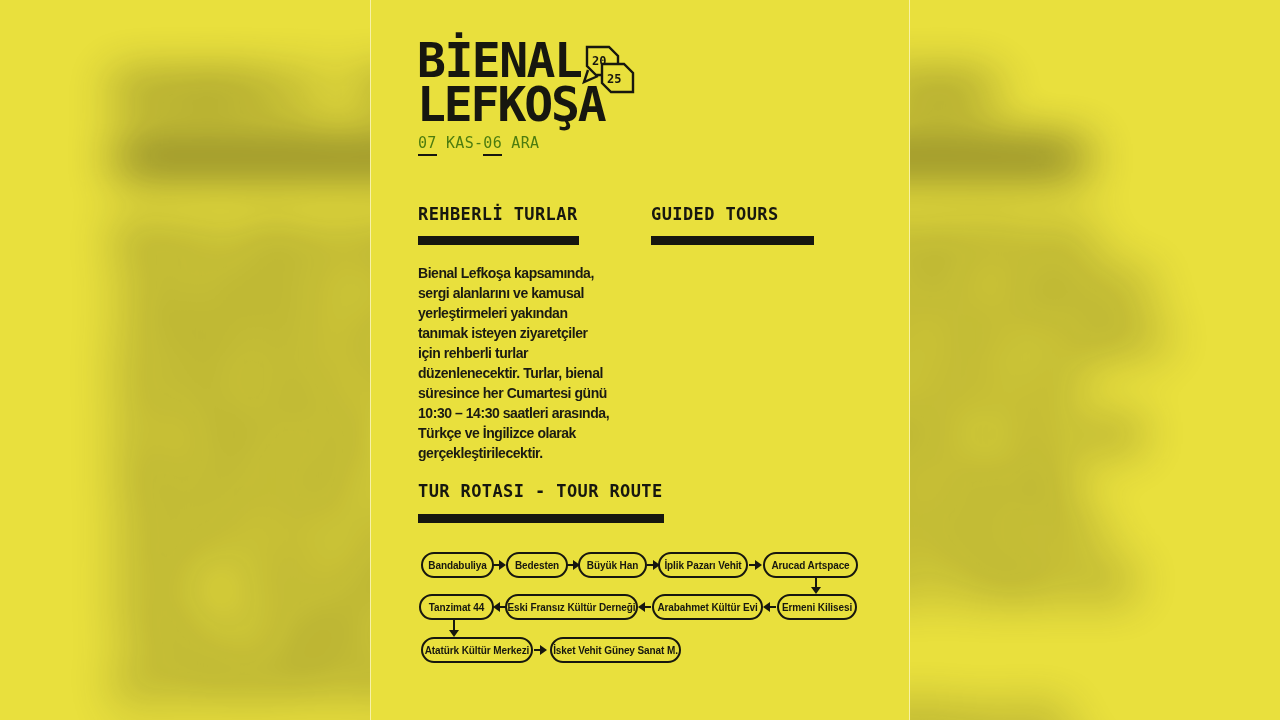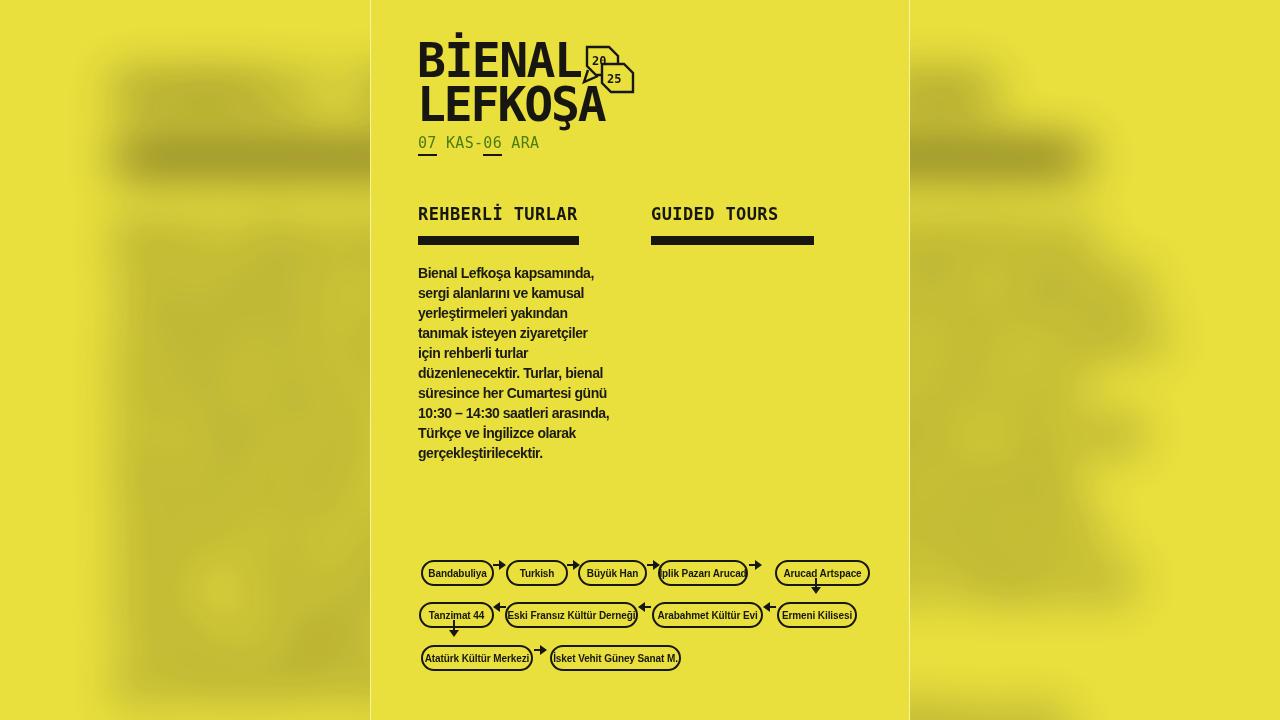"TUR ROTASI - TOUR ROUTE" div.route-head { html: none -> <div> <div>TUR ROTASI - TOUR ROUTE</div> <div></div> </div> }
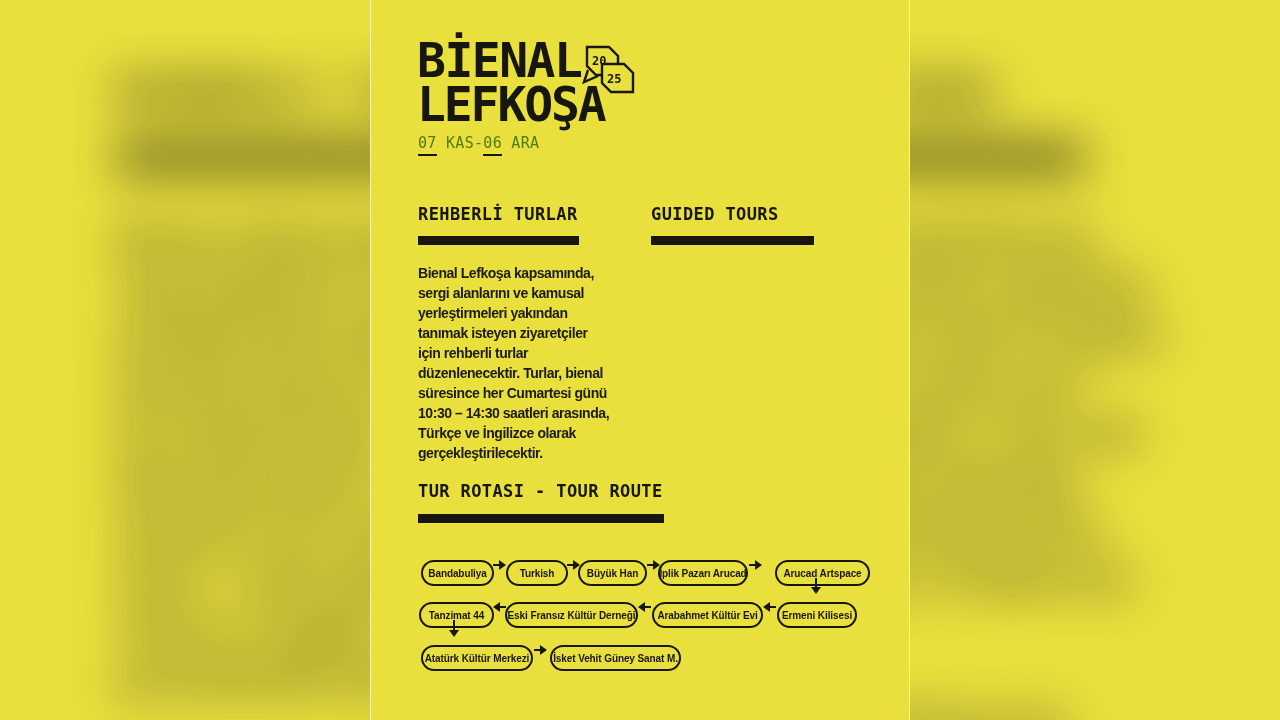"Bandabuliya" .pill { margin-top: 8px -> none }
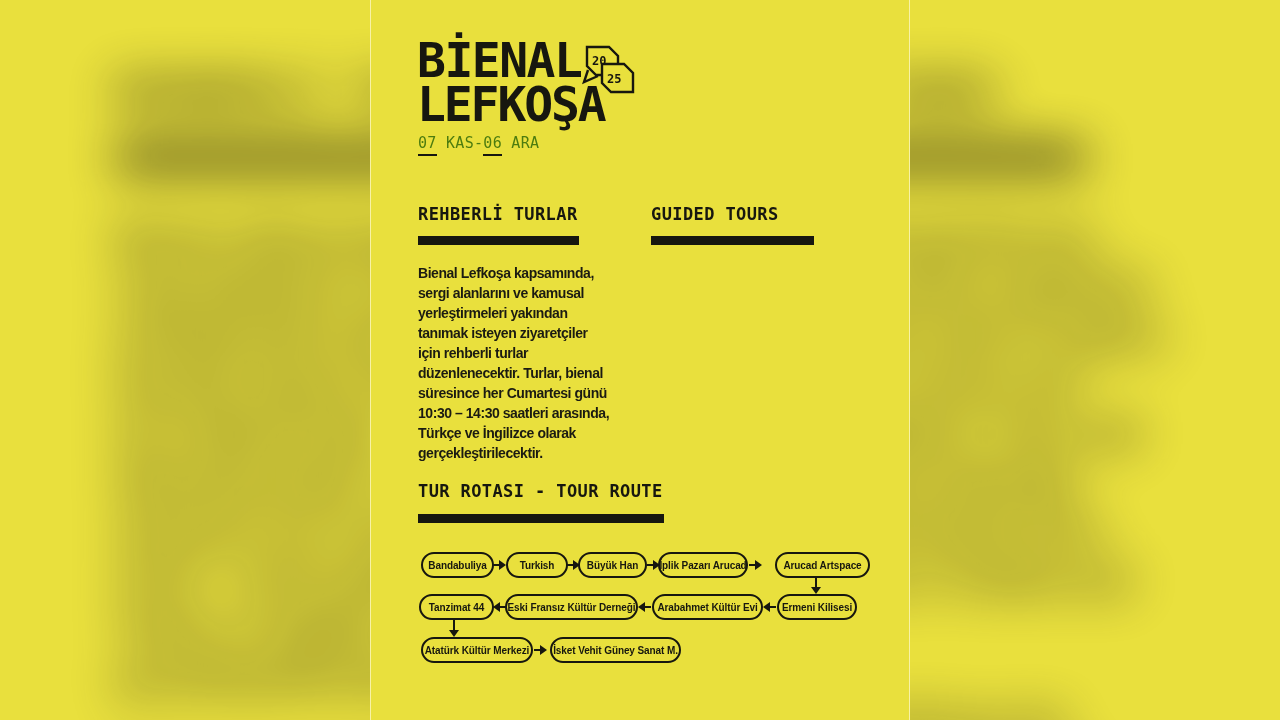"Turkish" div.pill { text: Turkish -> Bedesten }
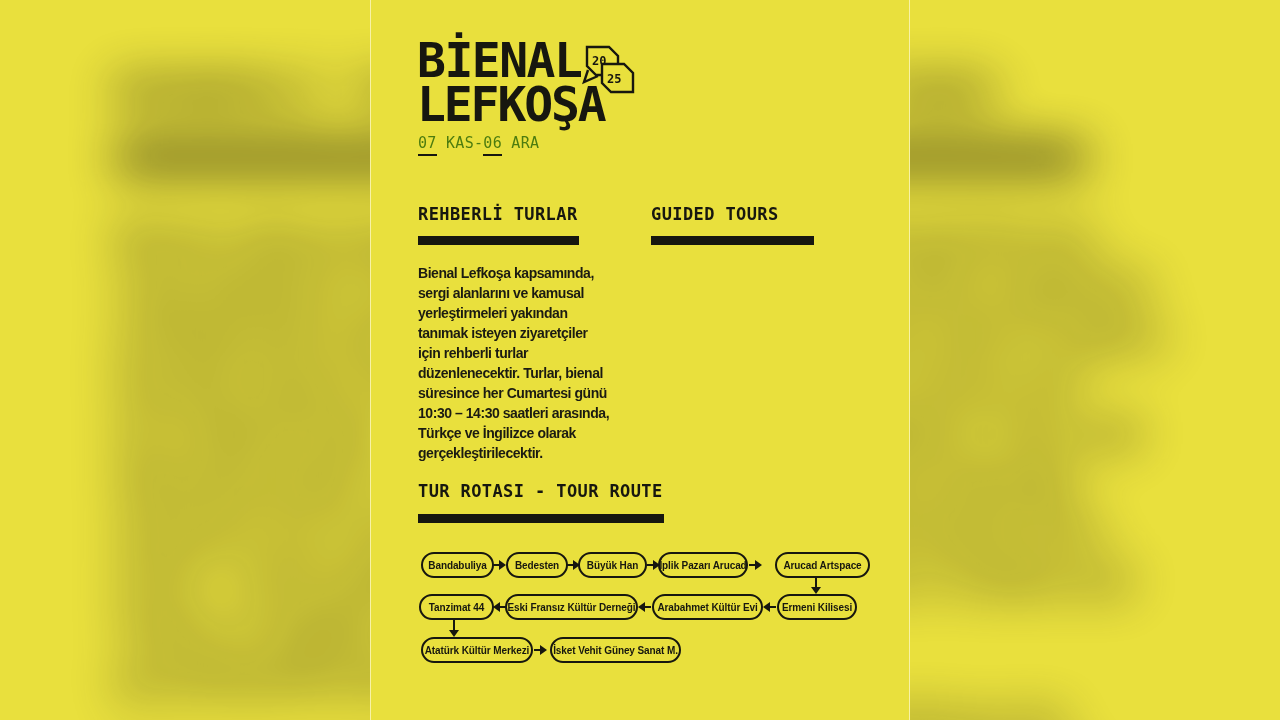"İplik Pazarı Arucad" div.pill { text: Arucad -> Vehit }
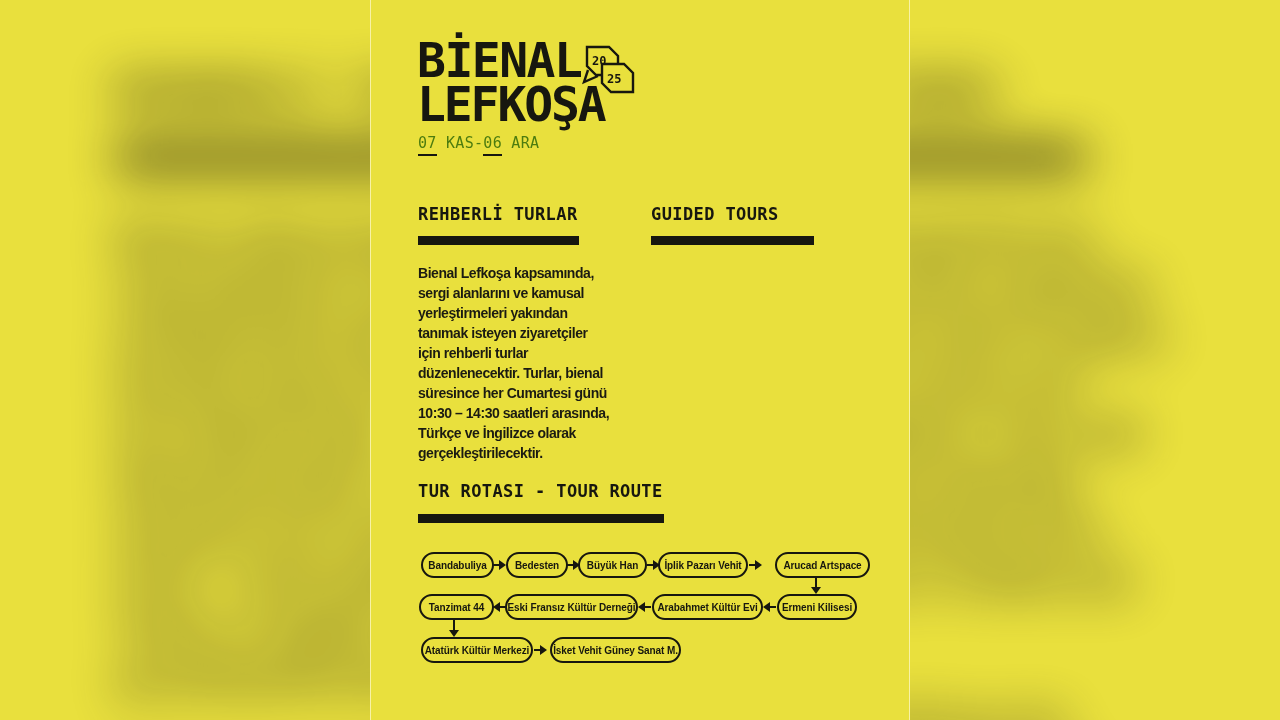"Arucad Artspace" div.pill { left: 404px -> 392px }
